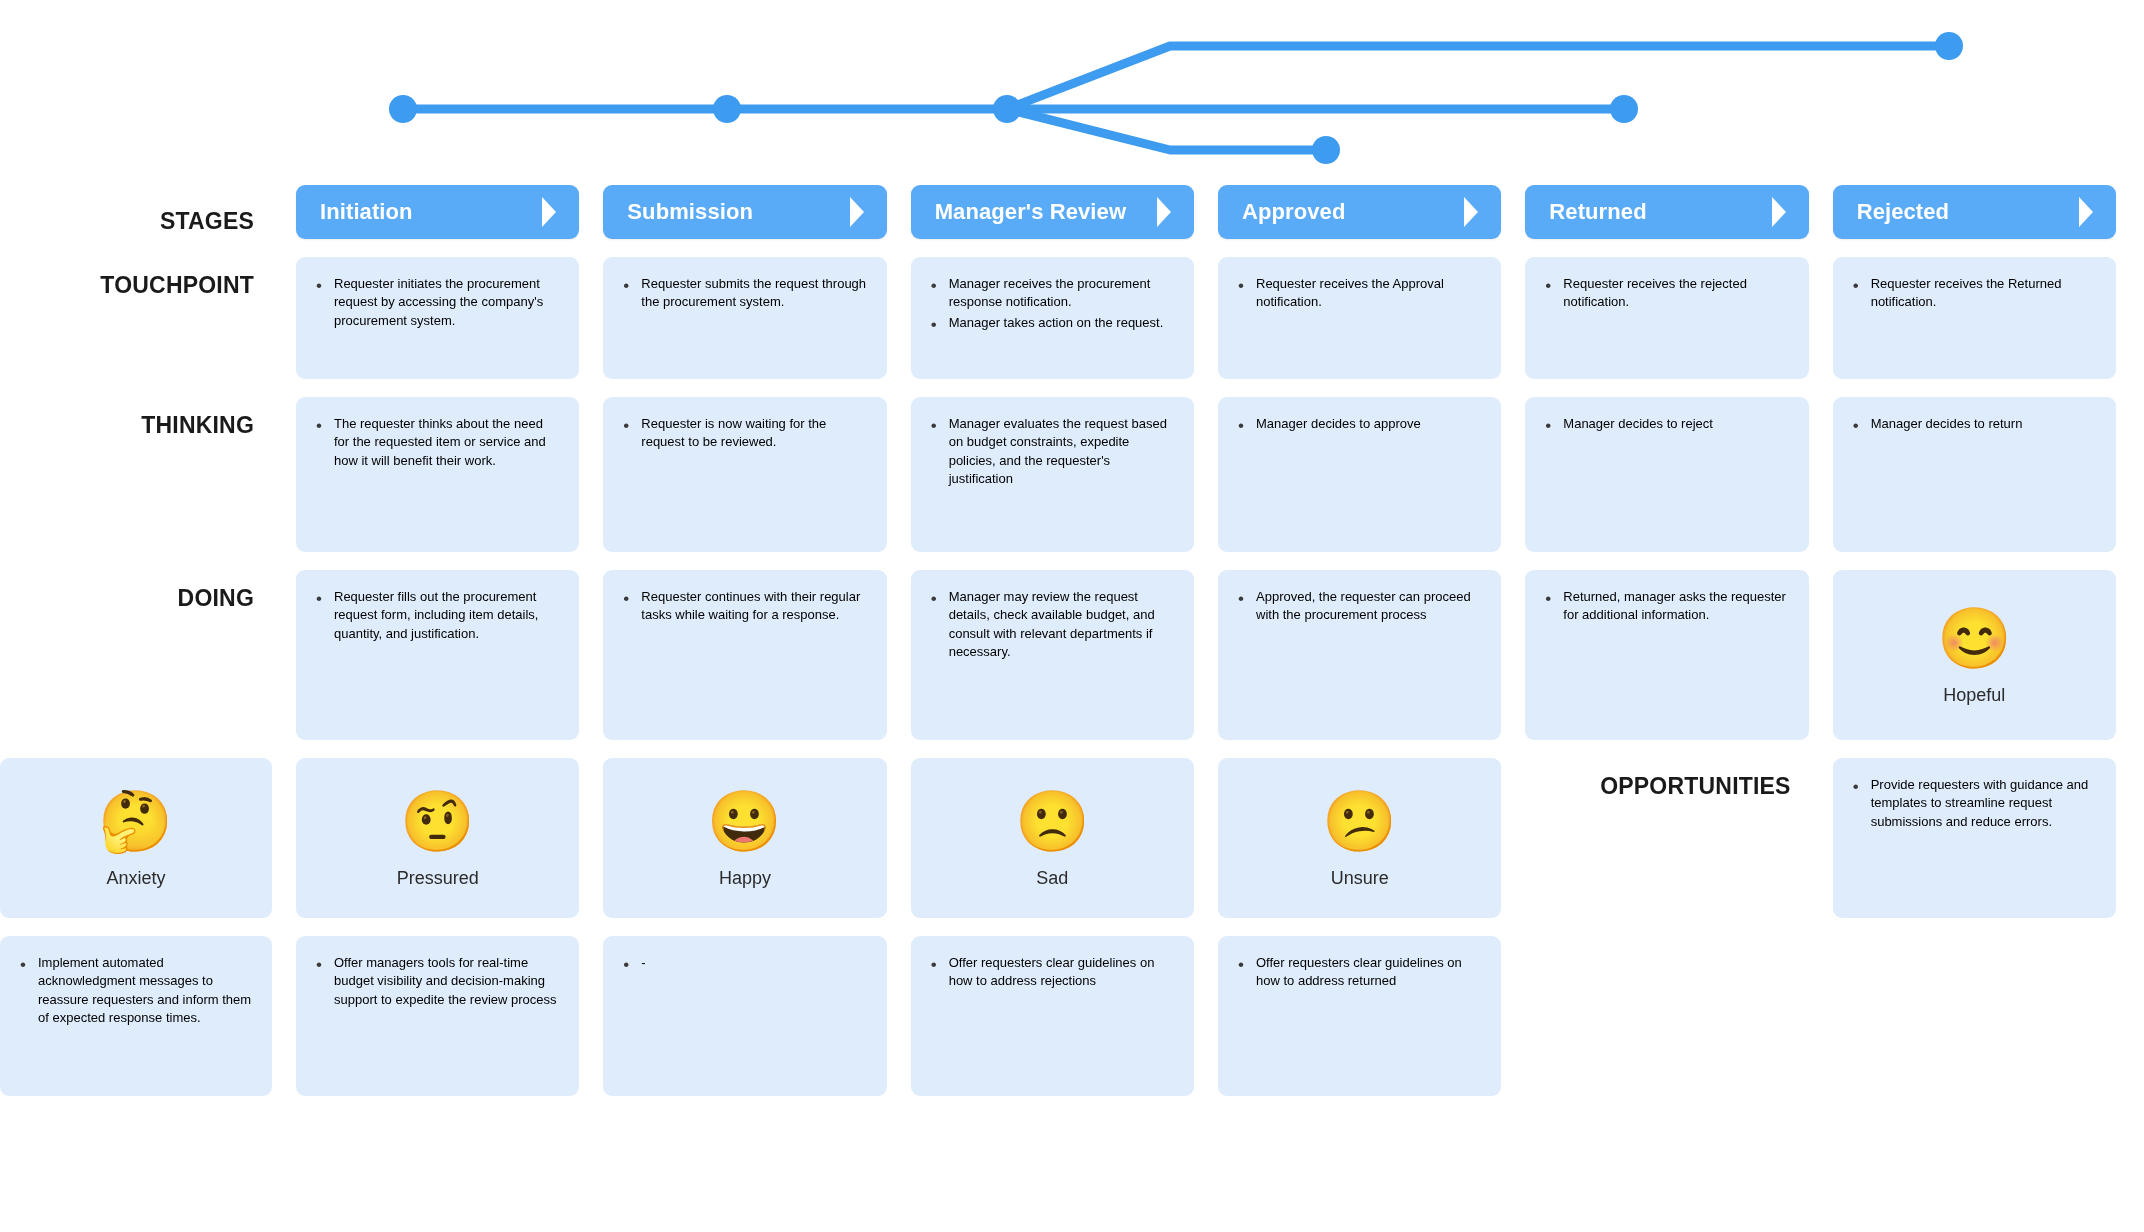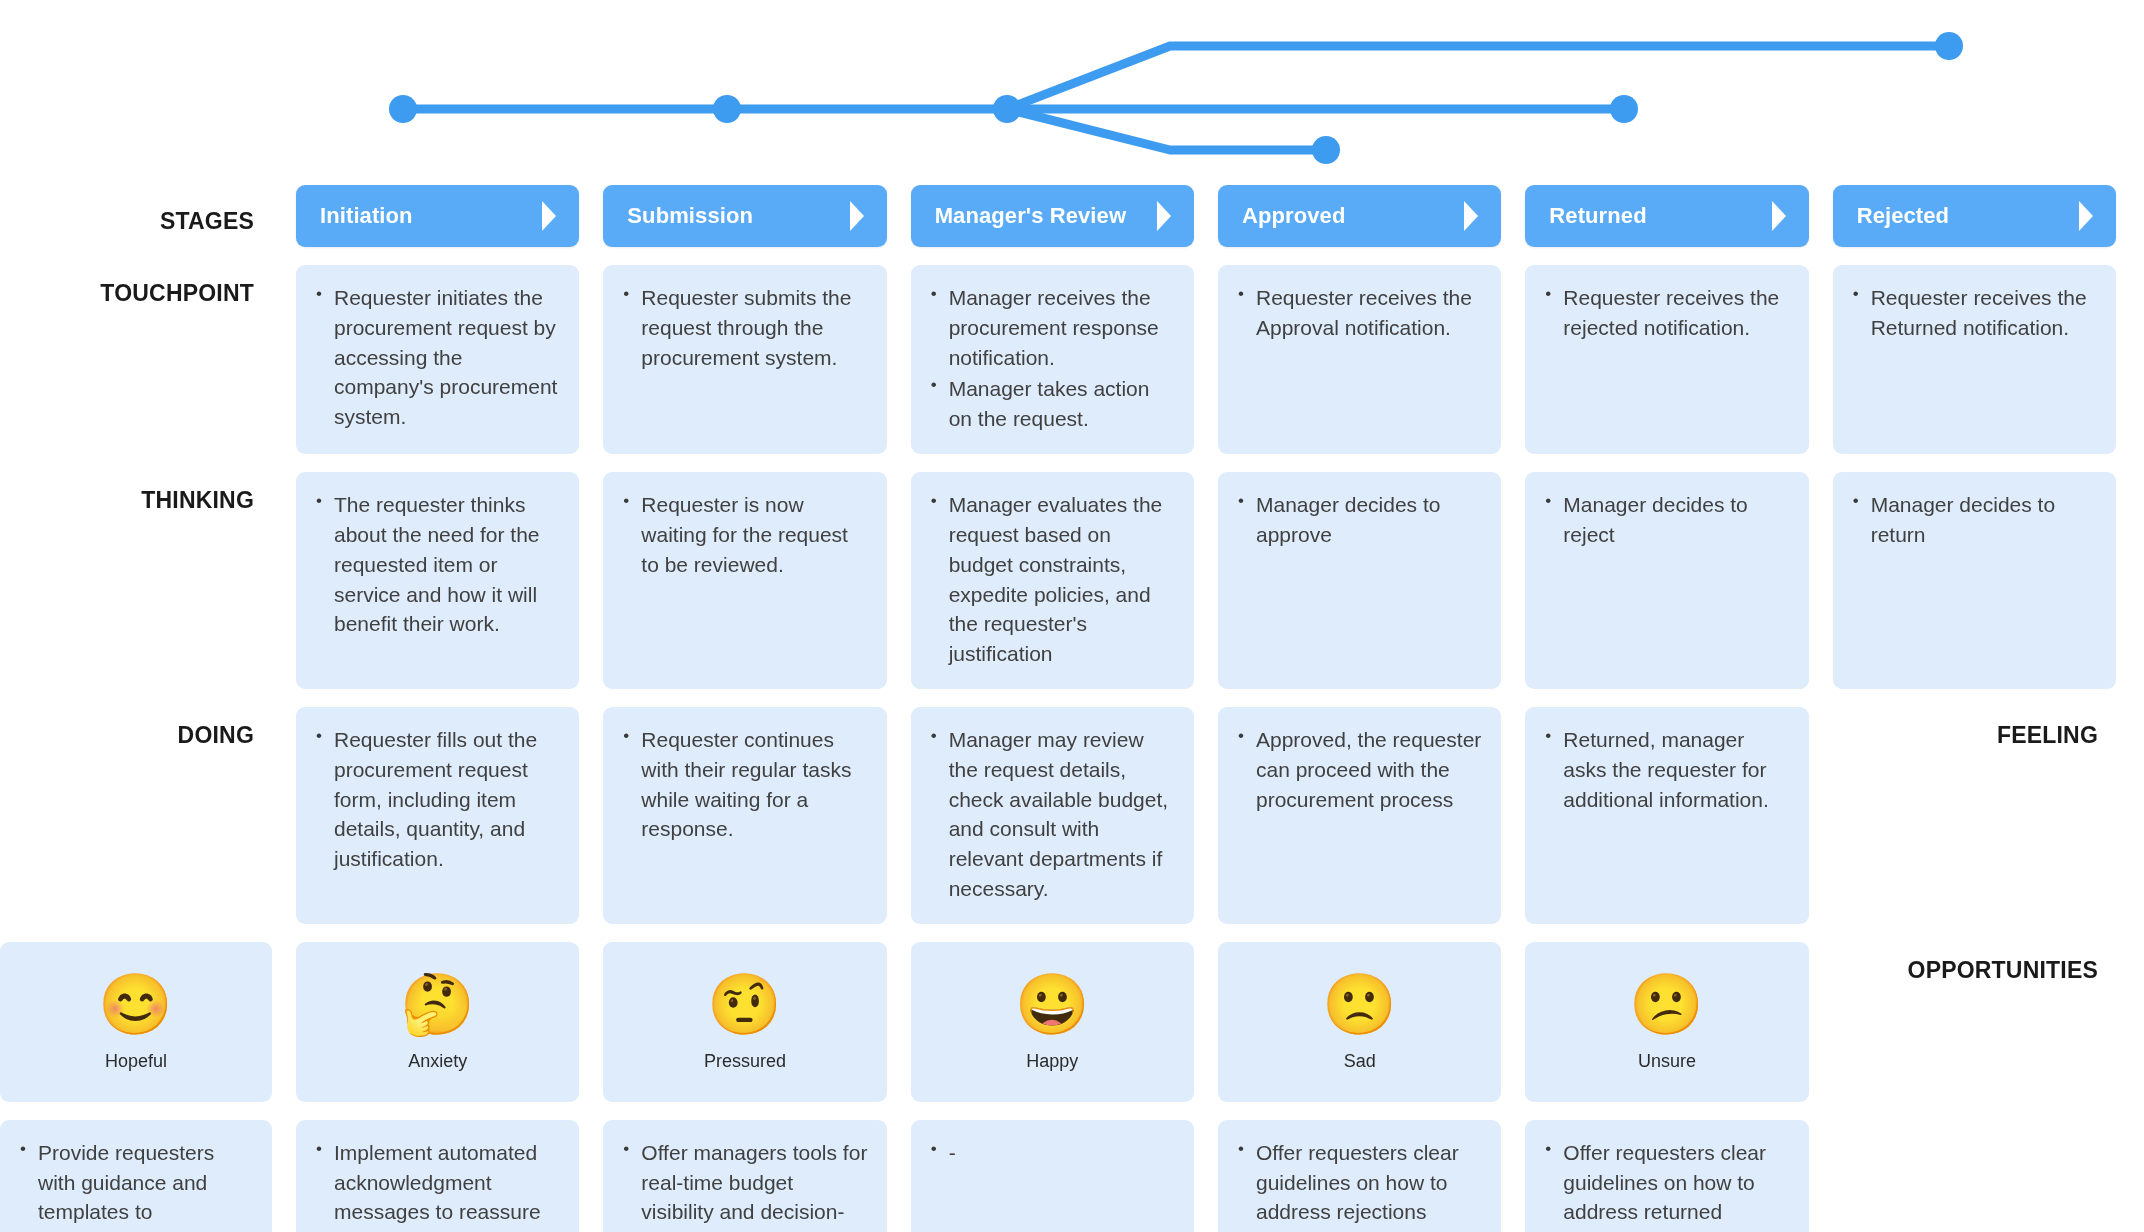"Initiation" .stage-pill { height: 62px -> 54px }
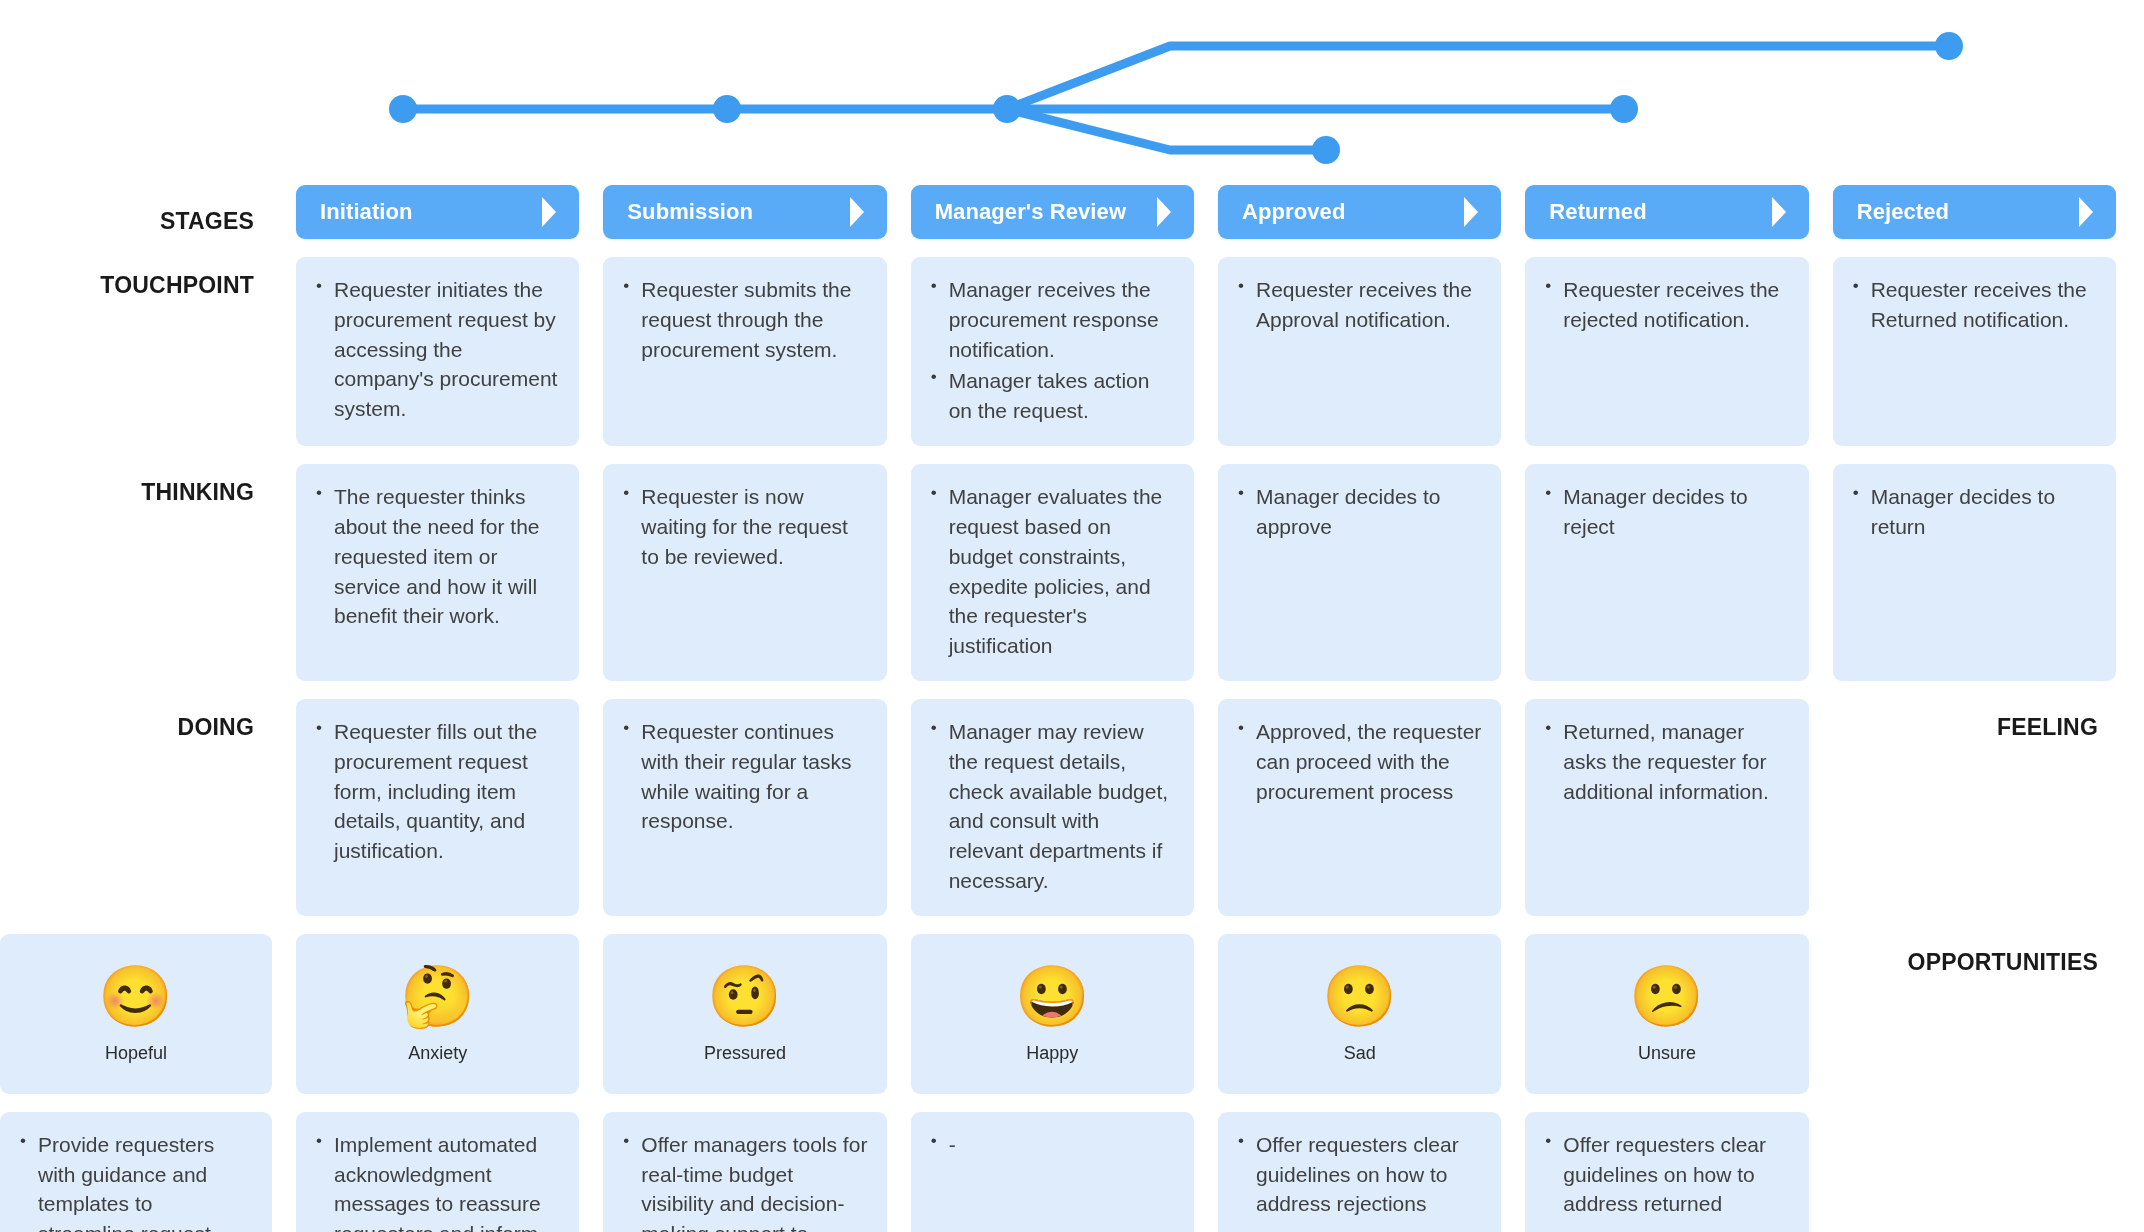"Requester initiates the procurement" .bullets li { color: #404040 -> #000000; font-size: 21px -> 13px }
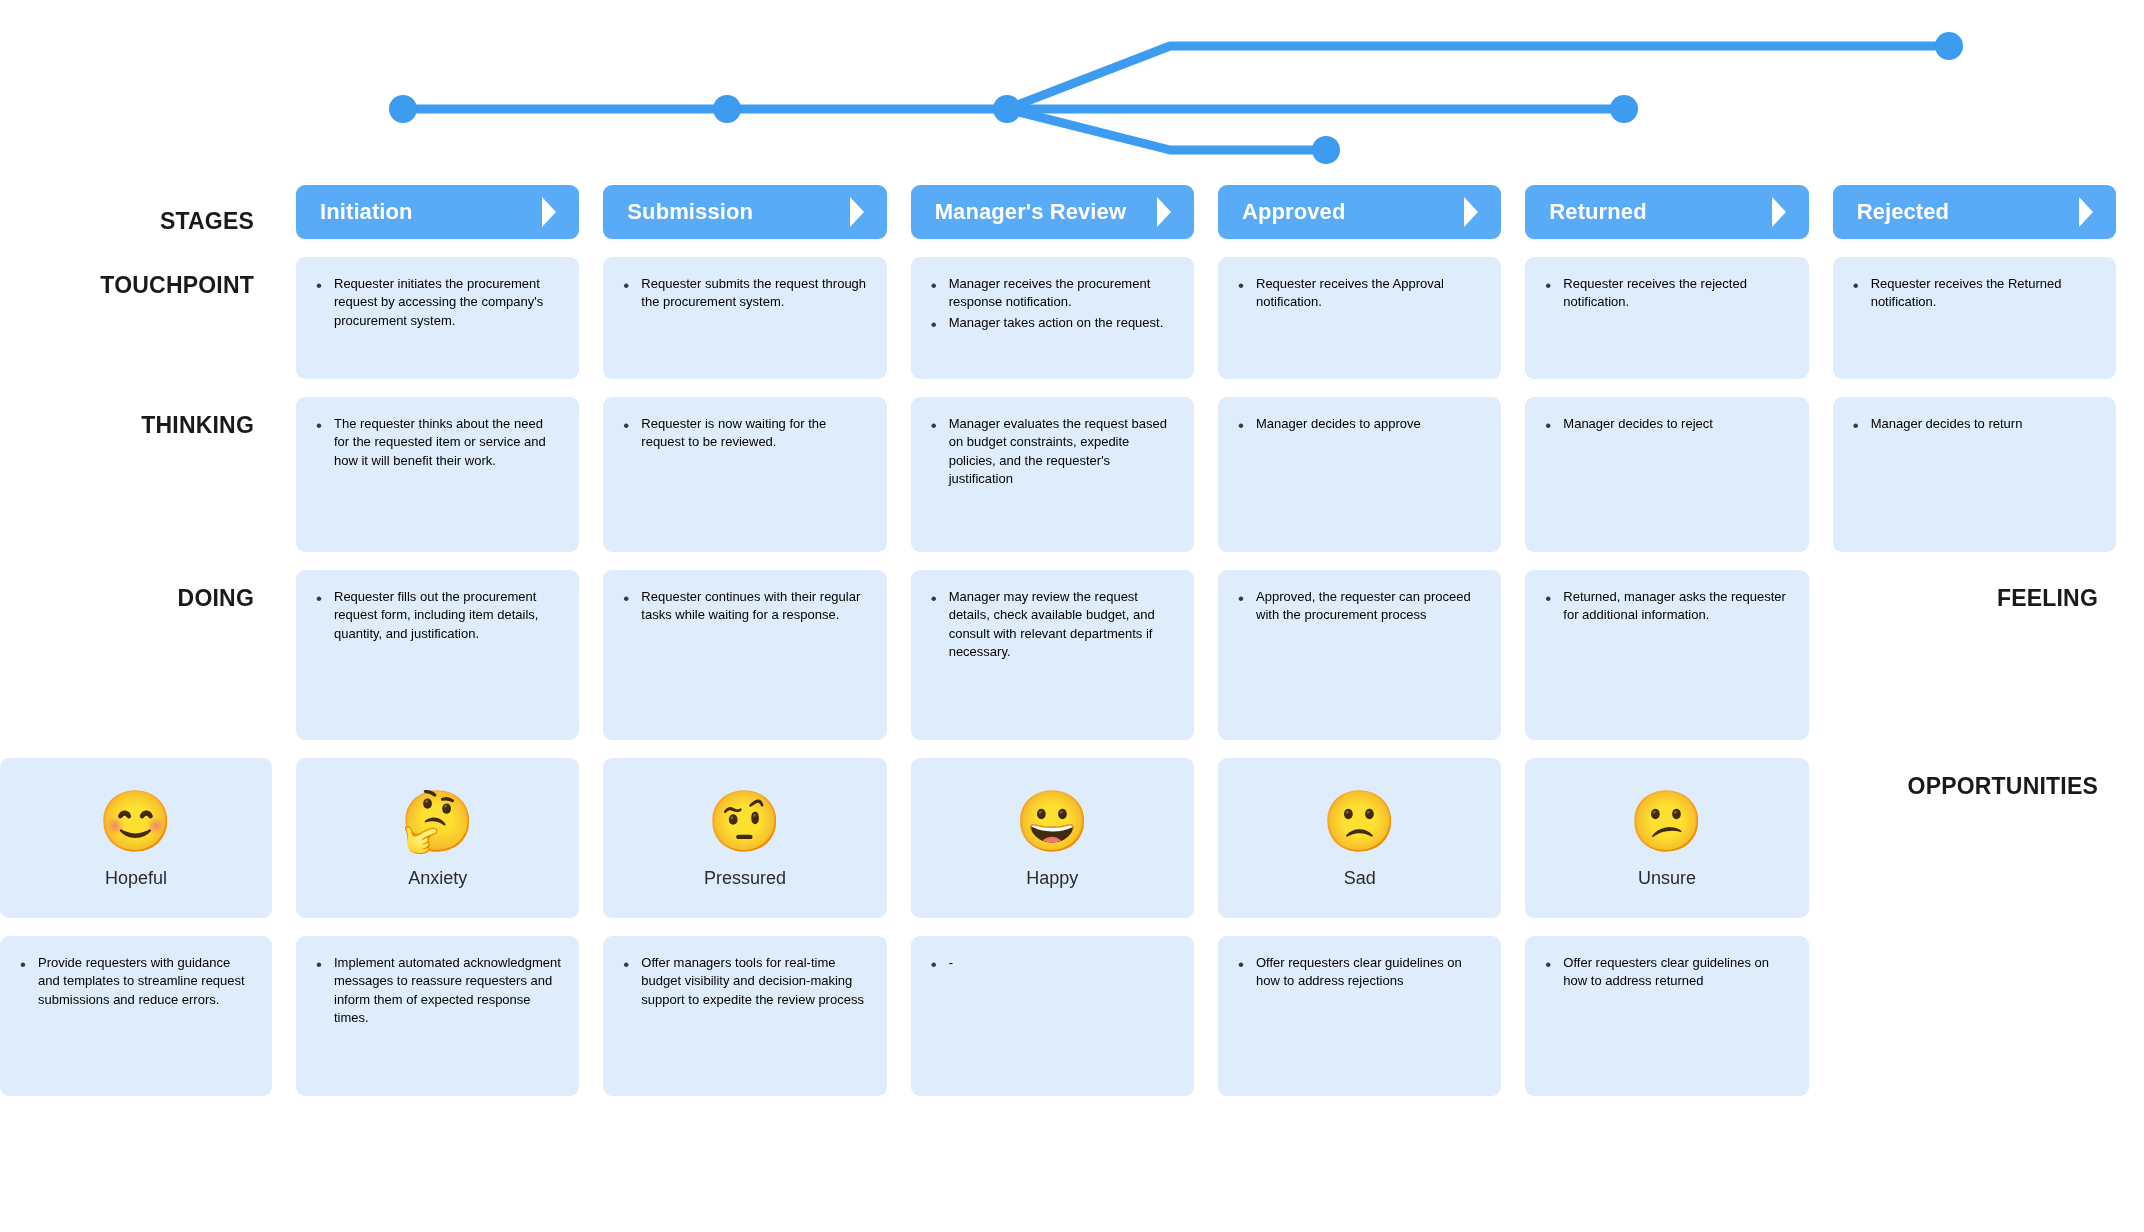"FEELING" div.row-label { html: <div>FEELING</div> -> none }
